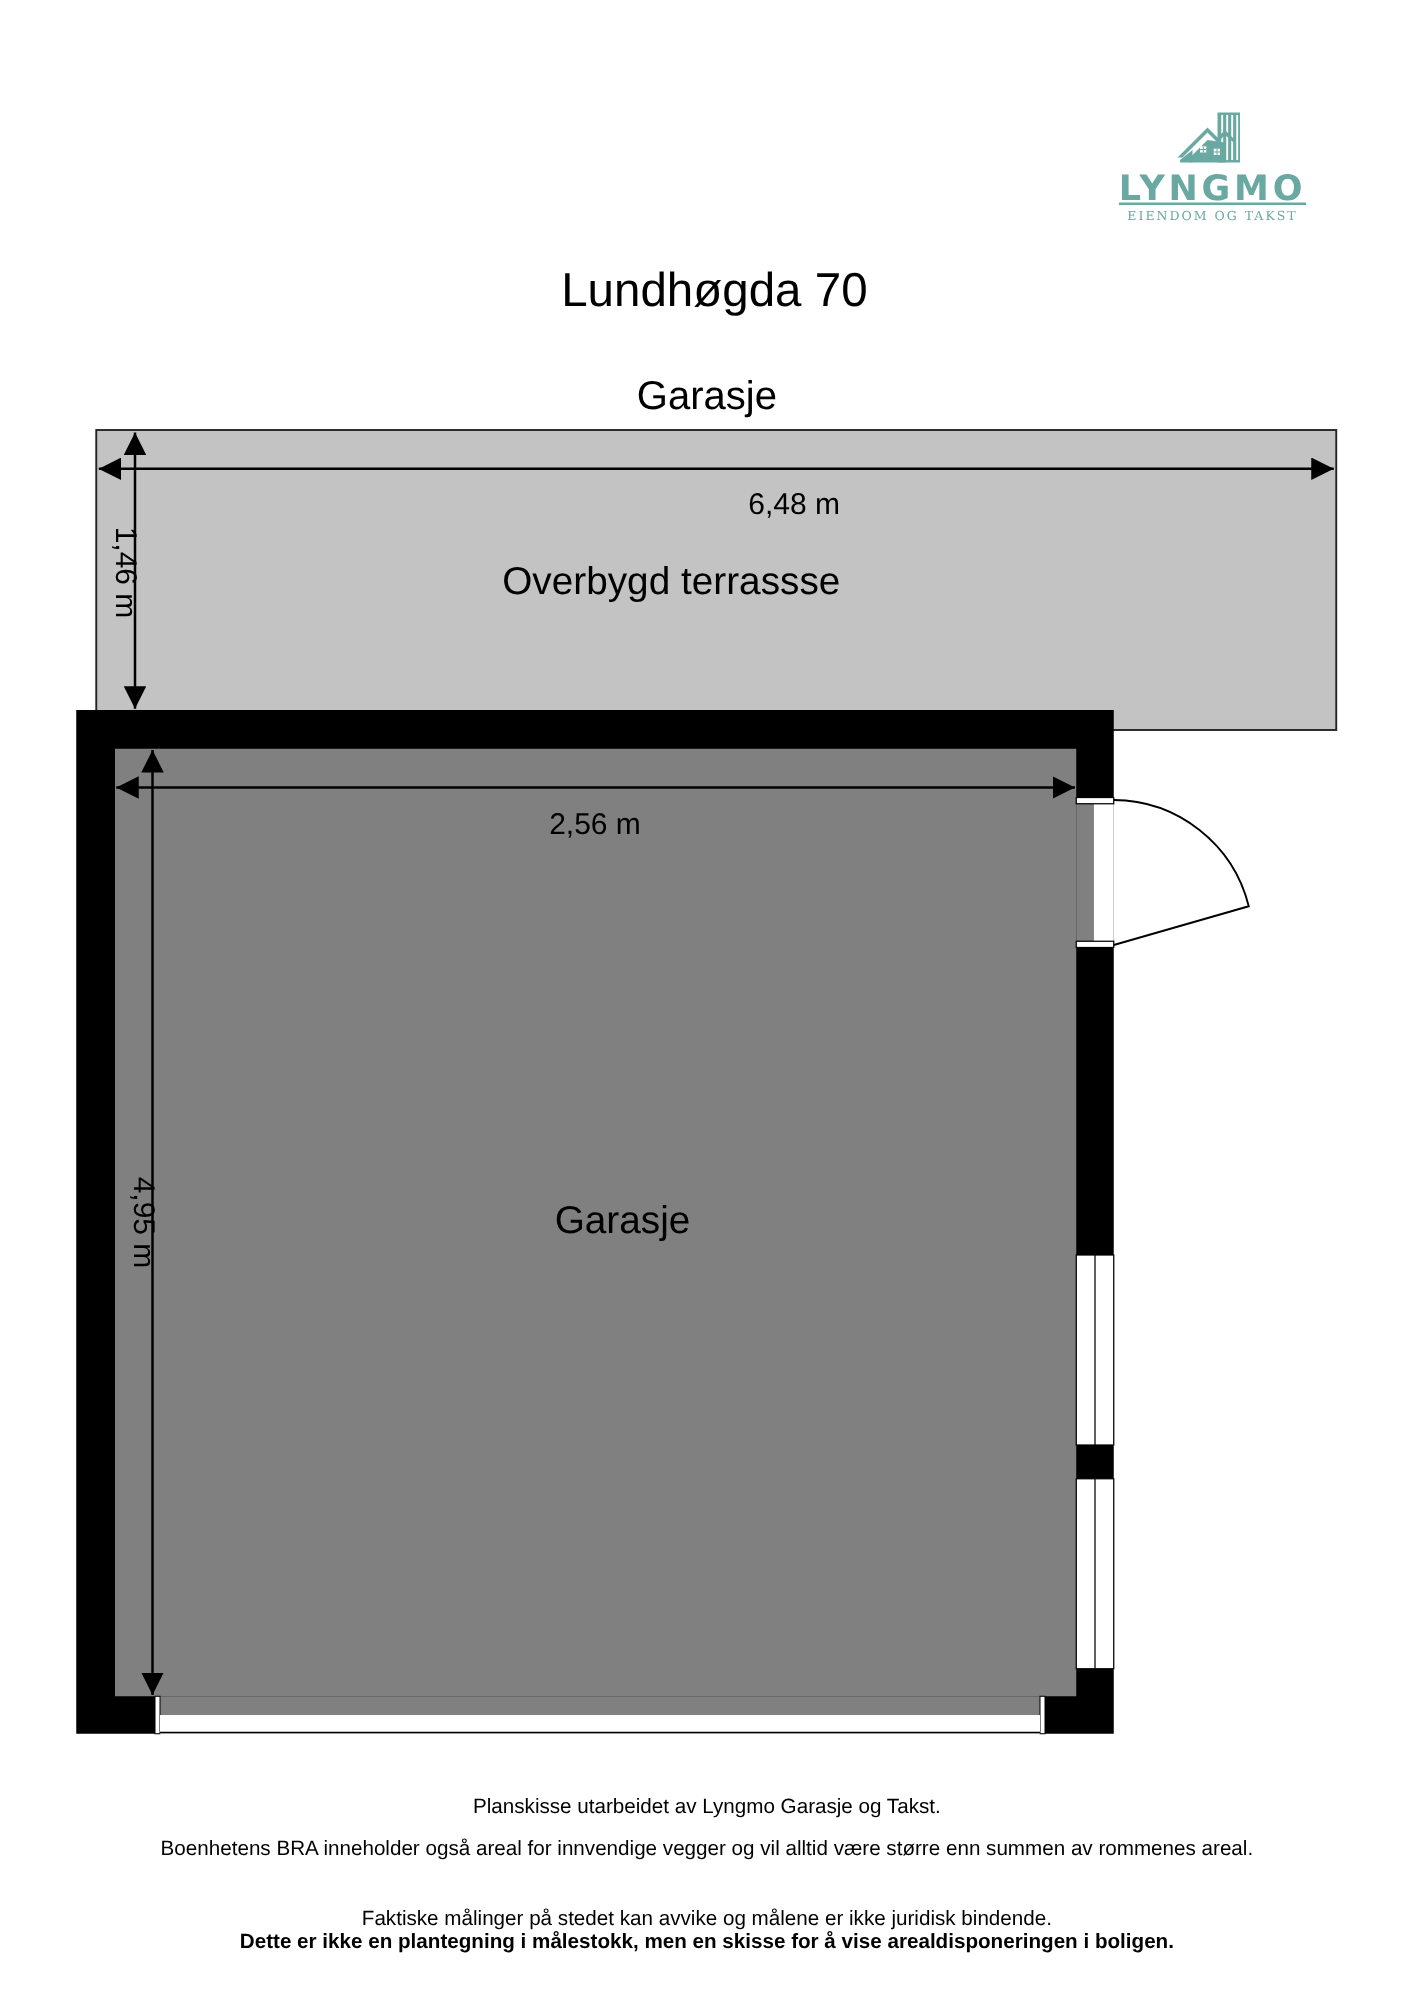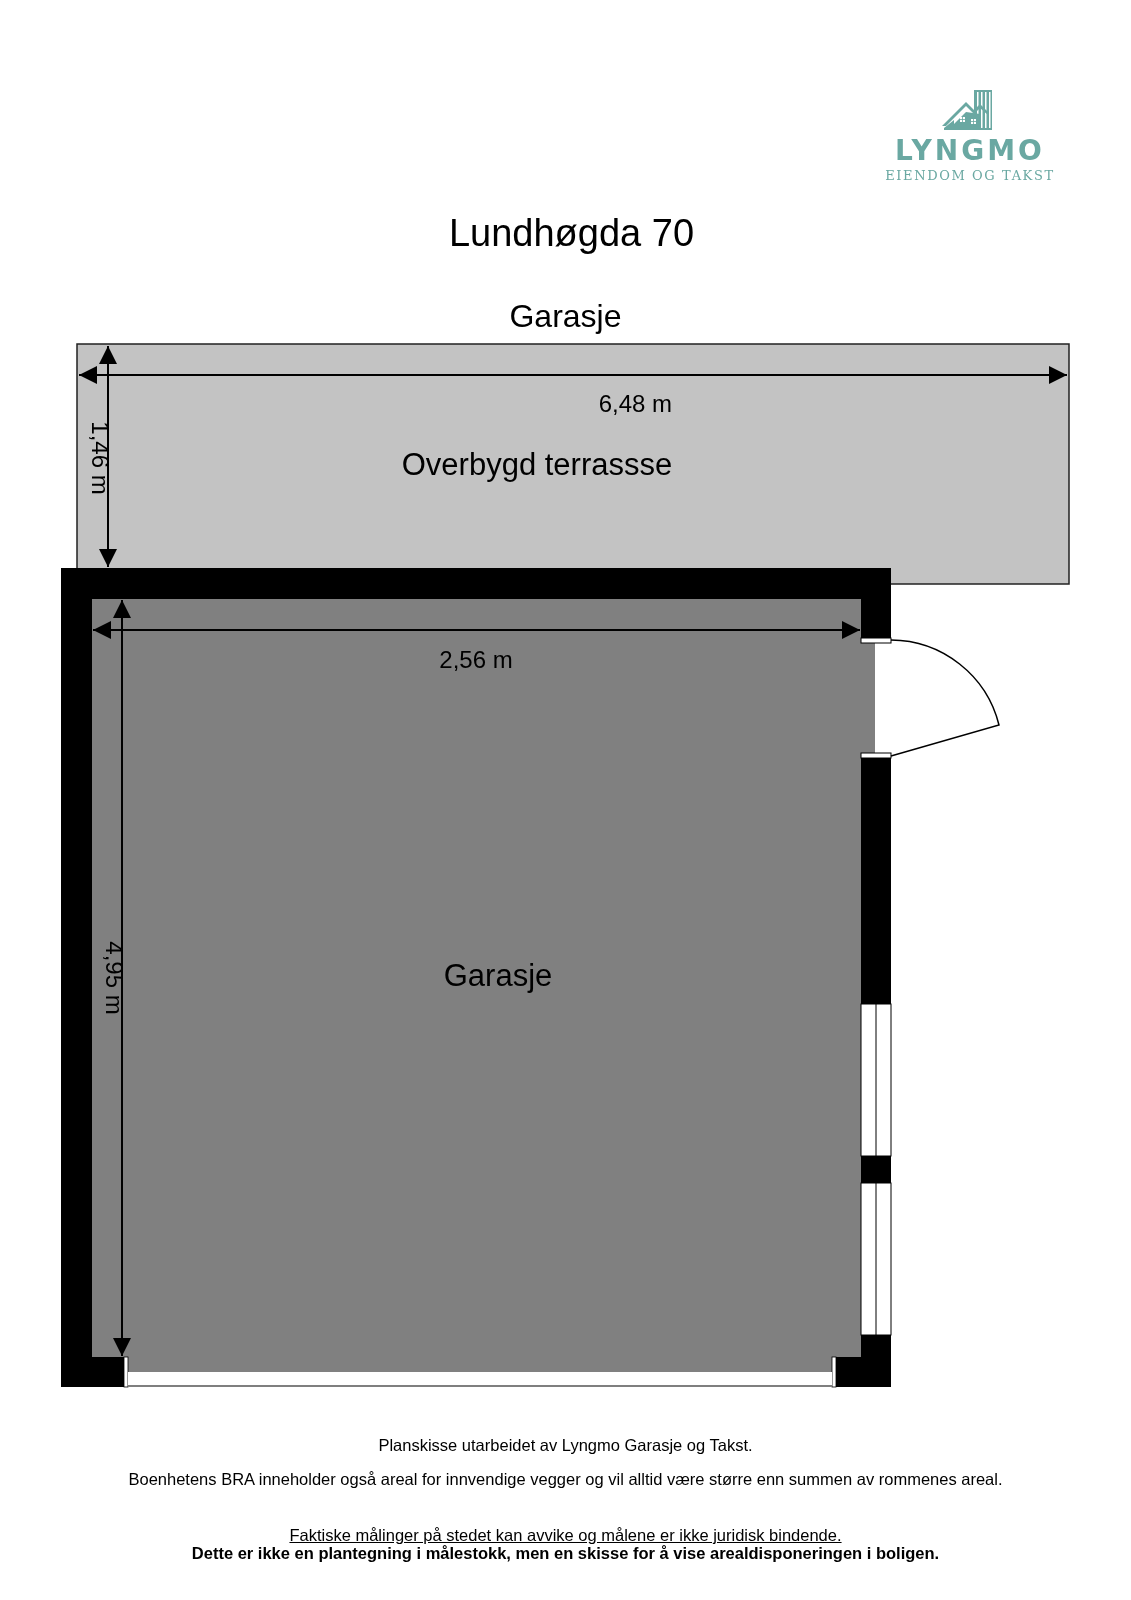"LYNGMO" .logo-word { text-decoration: none -> underline }
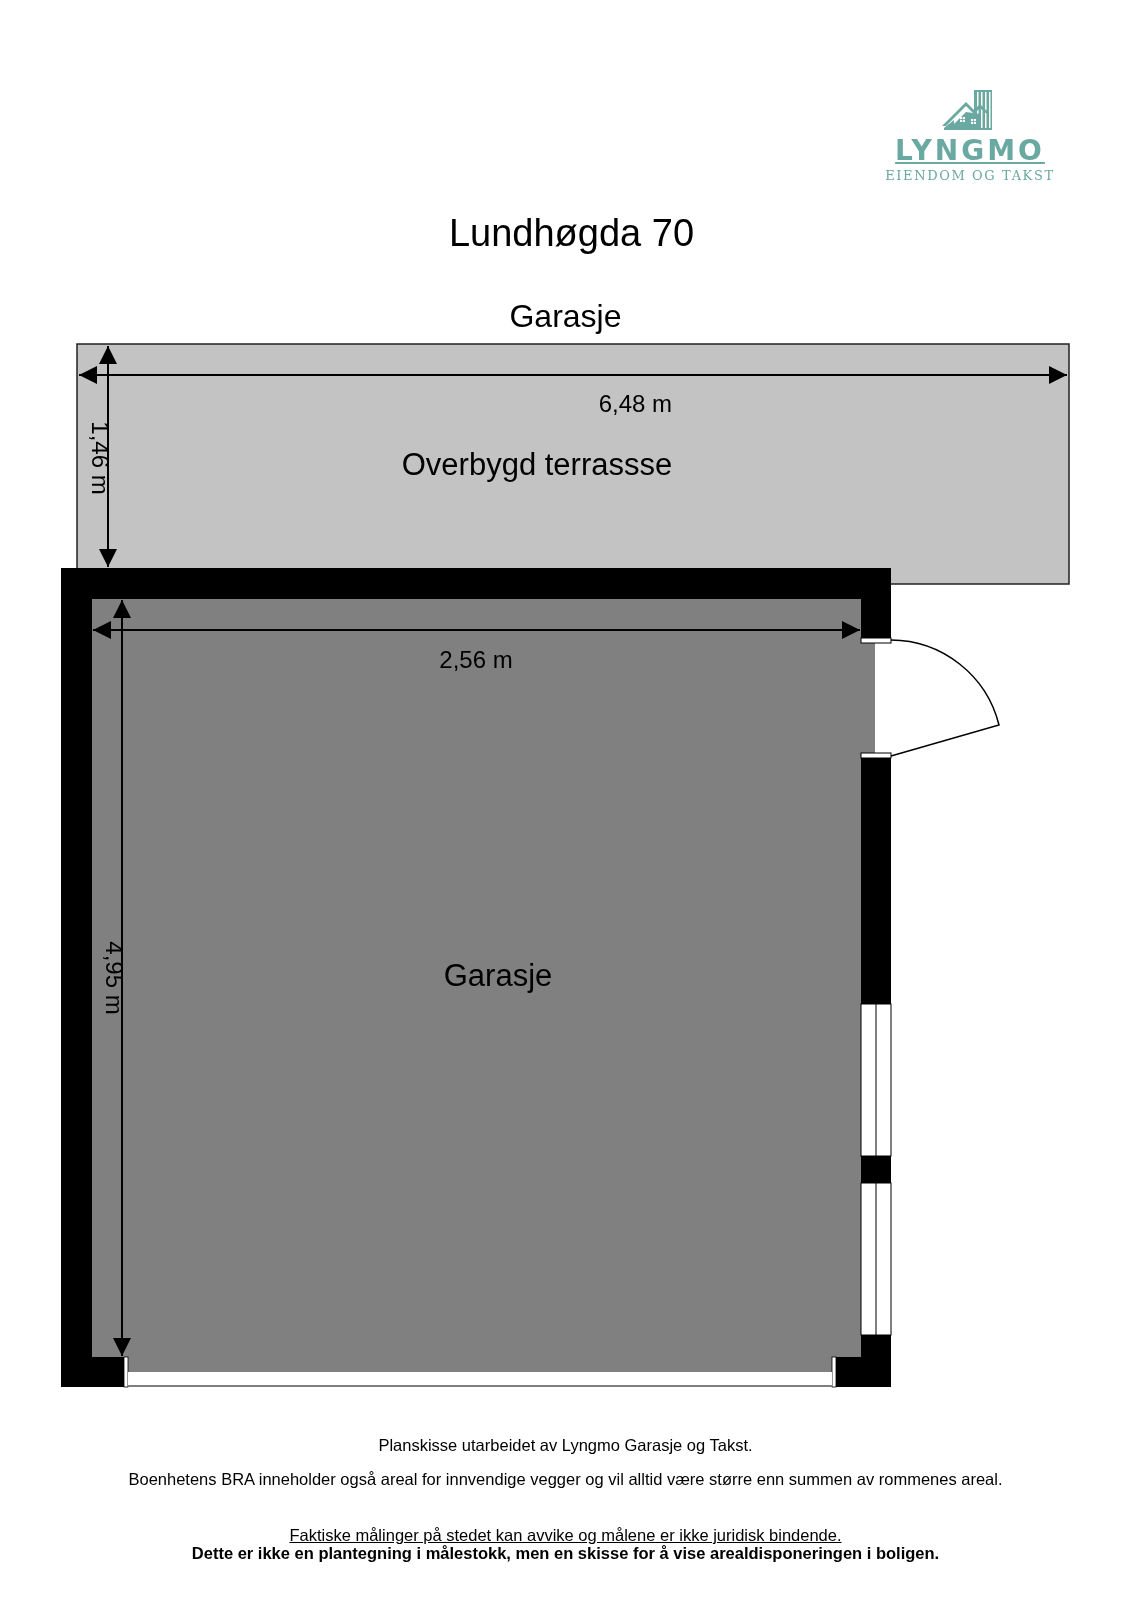"EIENDOM OG TAKST" .logo-sub { font-size: 13px -> 10px }
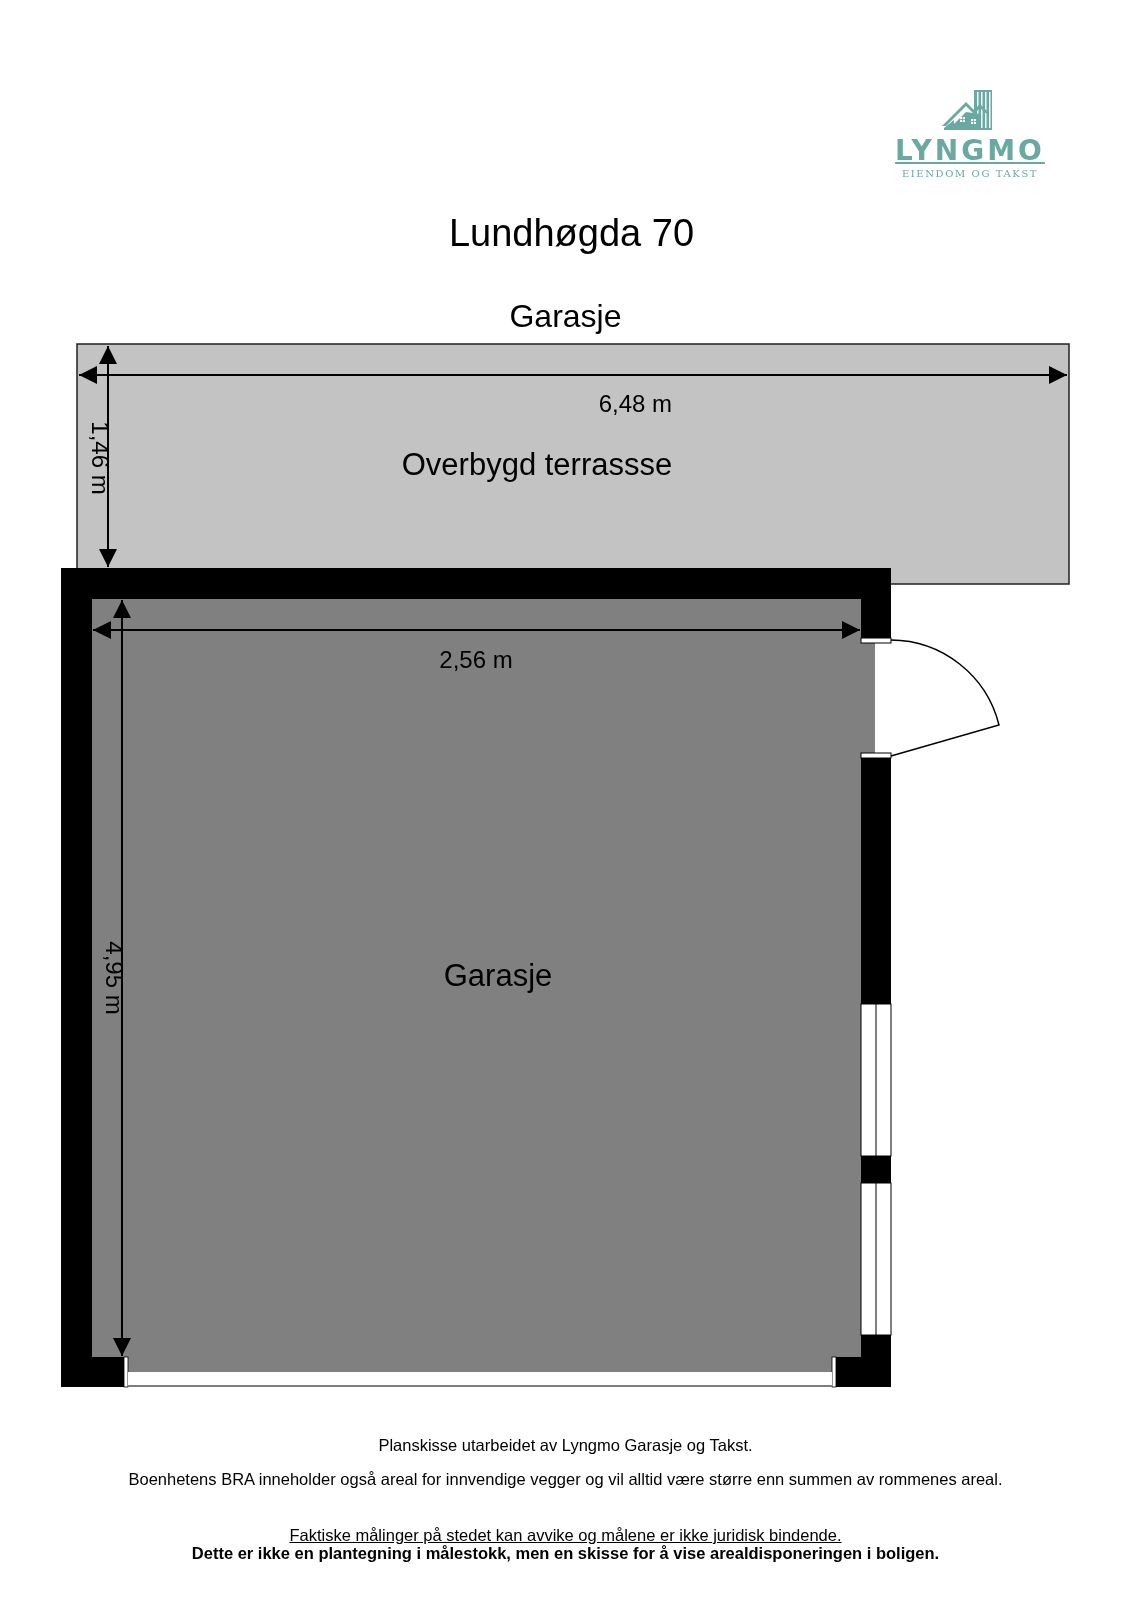"Faktiske målinger på stedet kan" div.abs { text-decoration: underline -> none }
